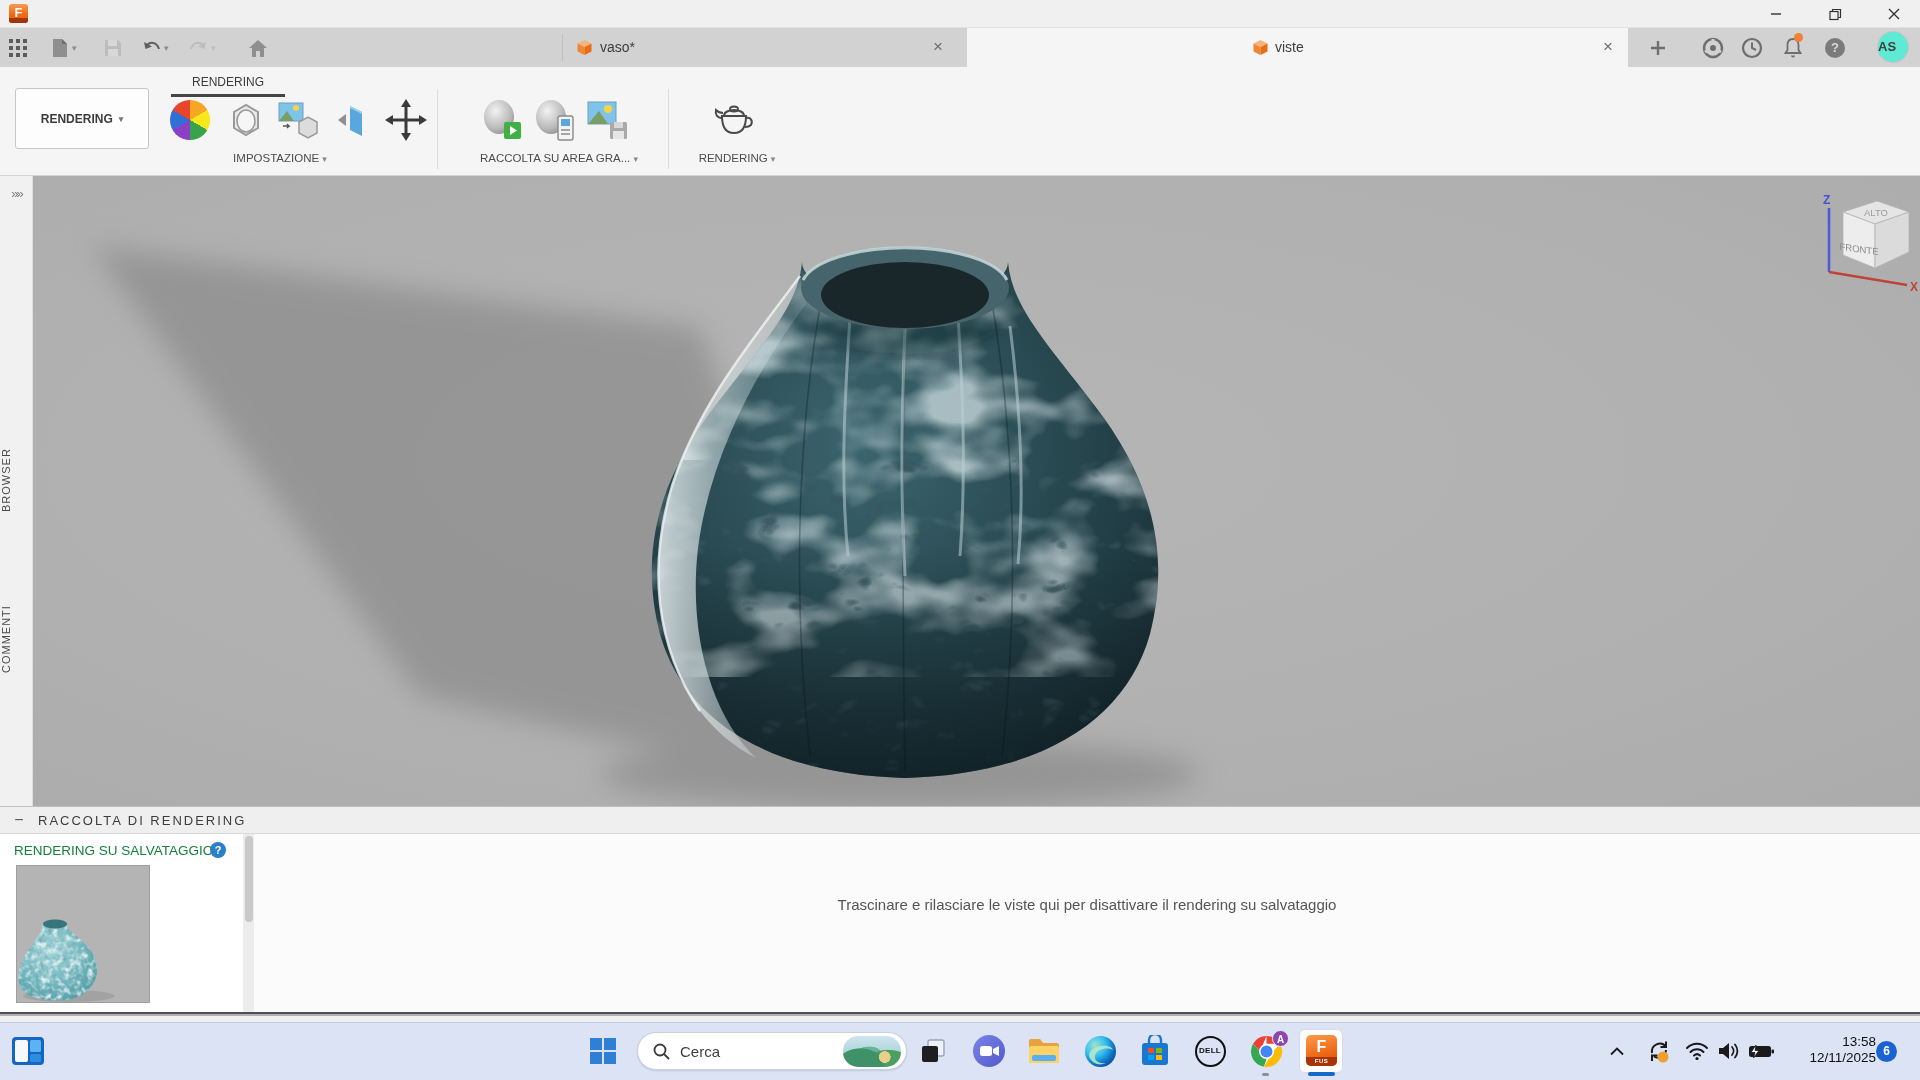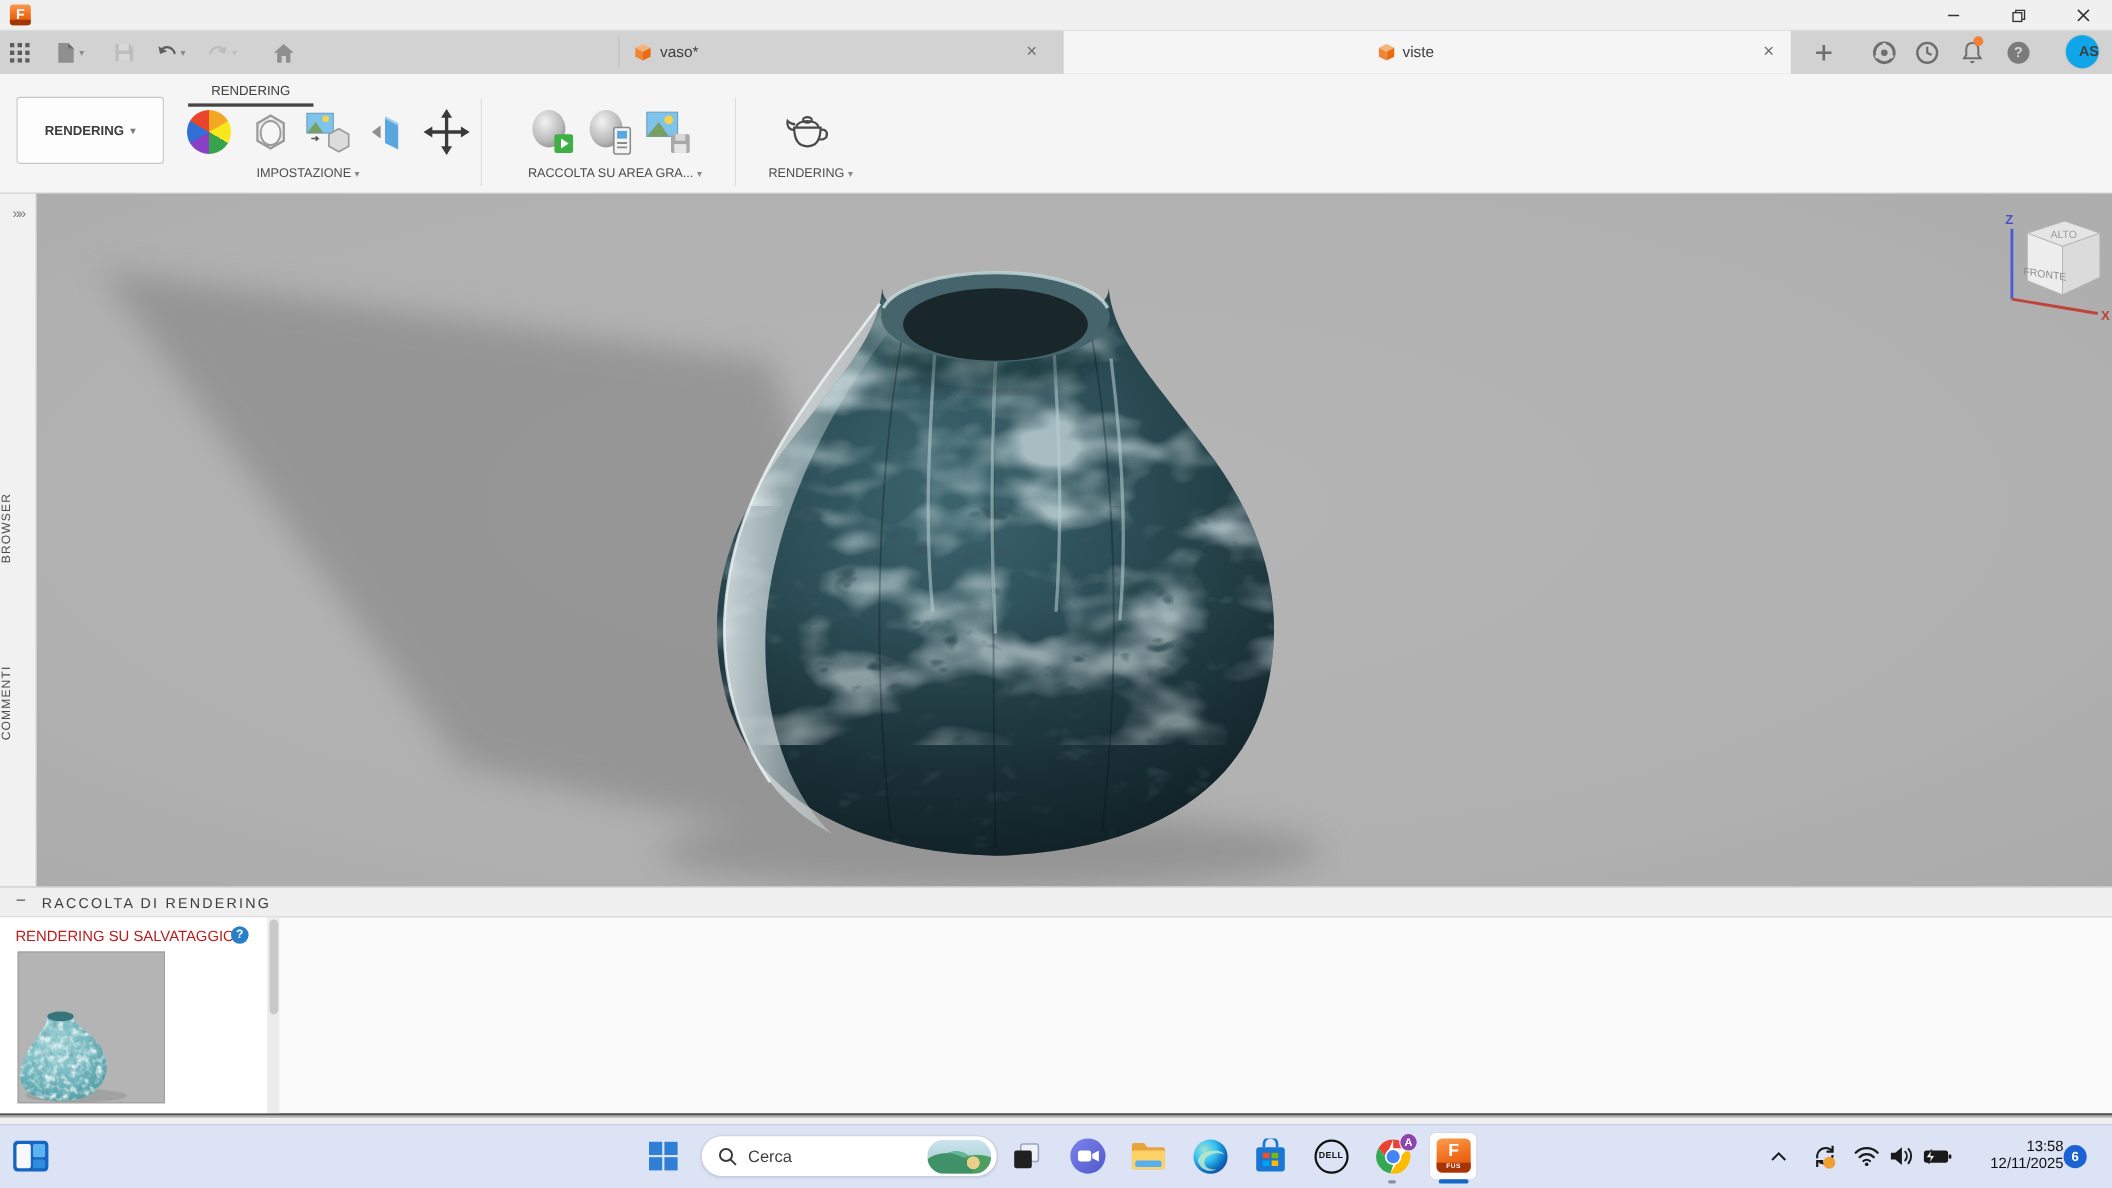"AS" #avatar { background: #0ea5e9 -> #5eead4; text-align: right -> left }
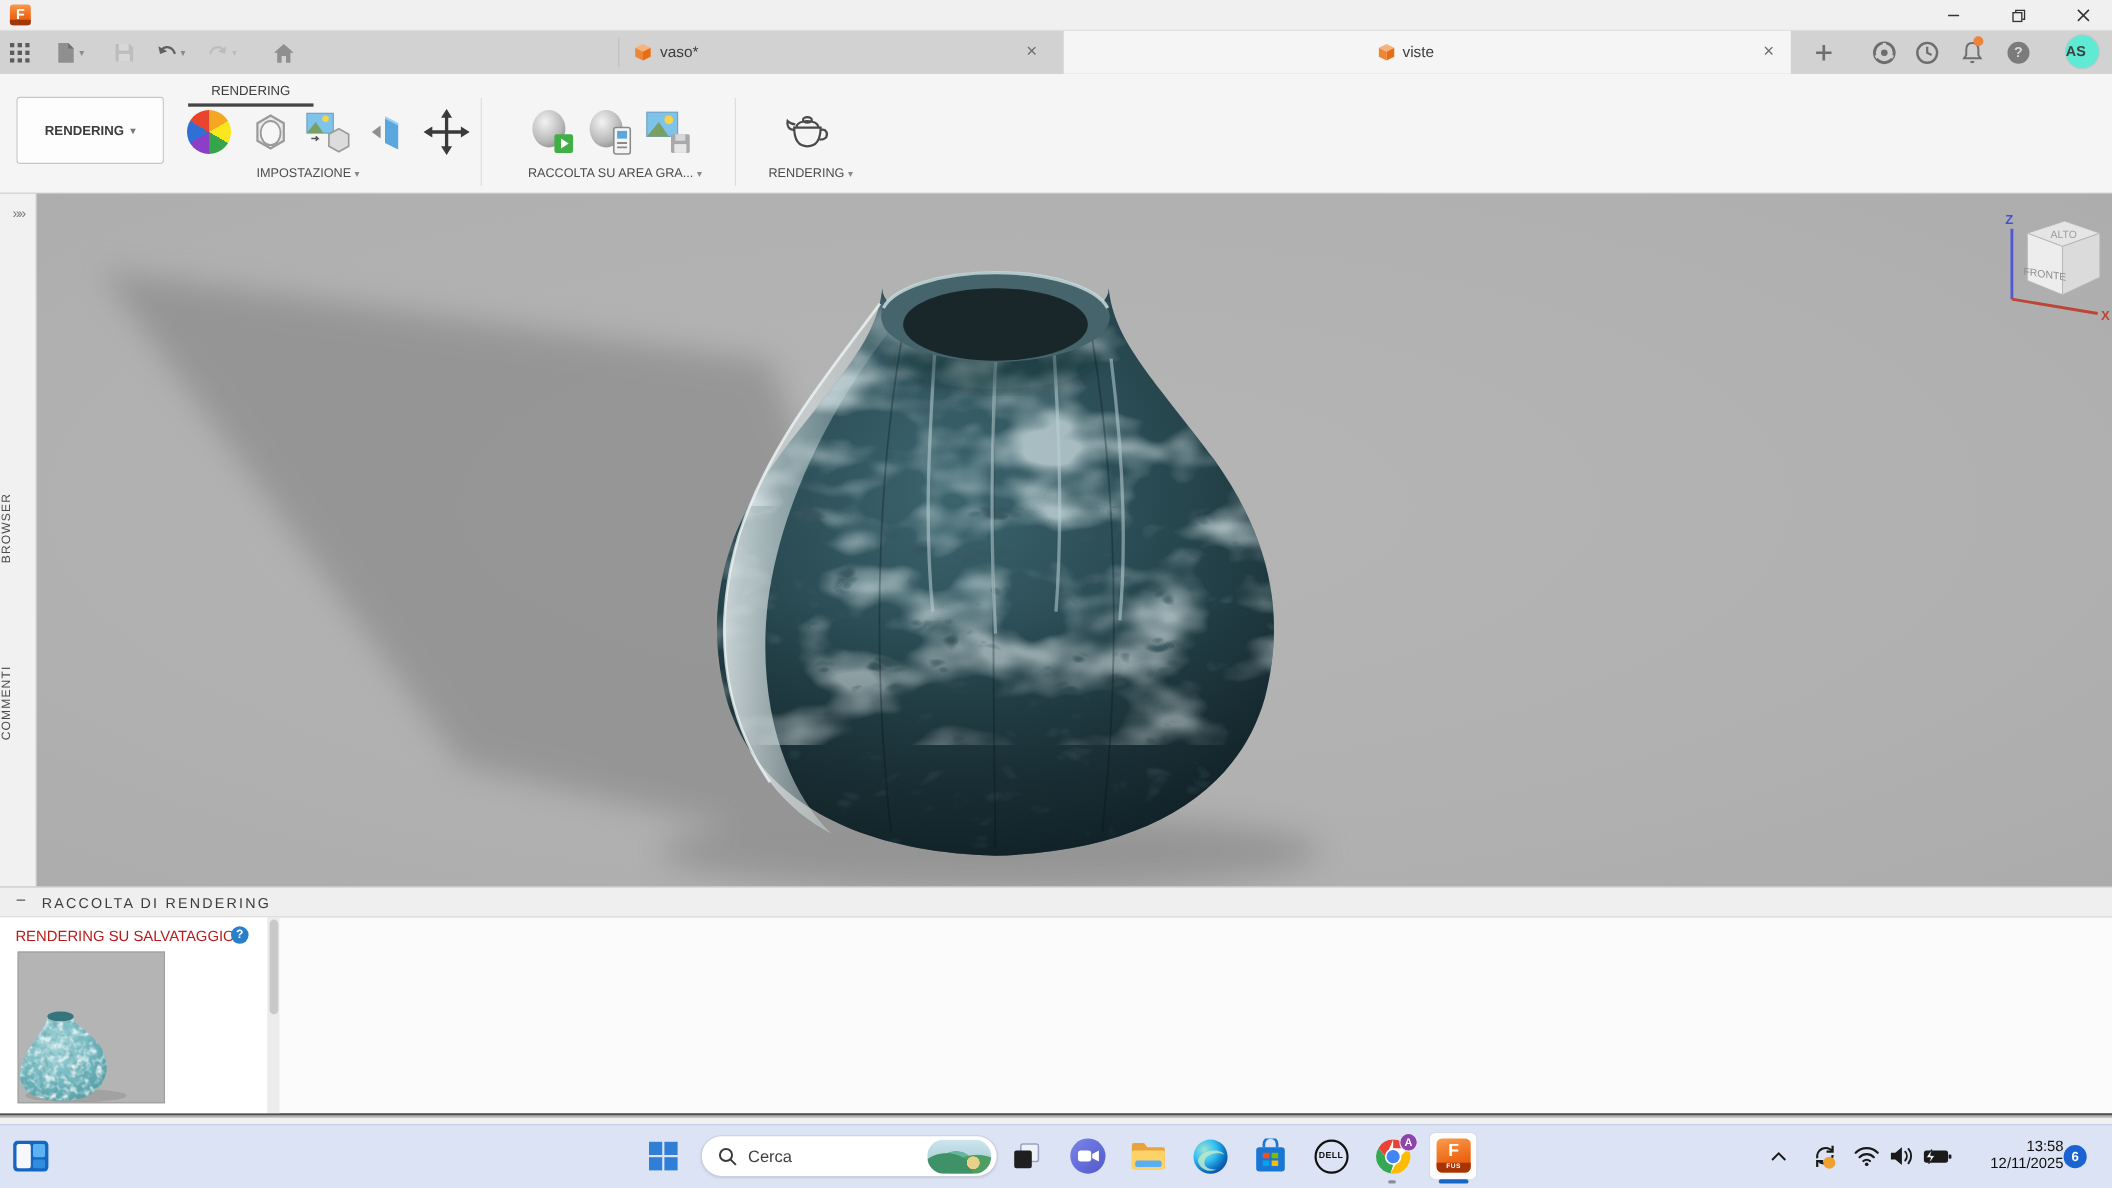"RENDERING SU SALVATAGGIO" #sec-label { color: #b91c1c -> #15803d }
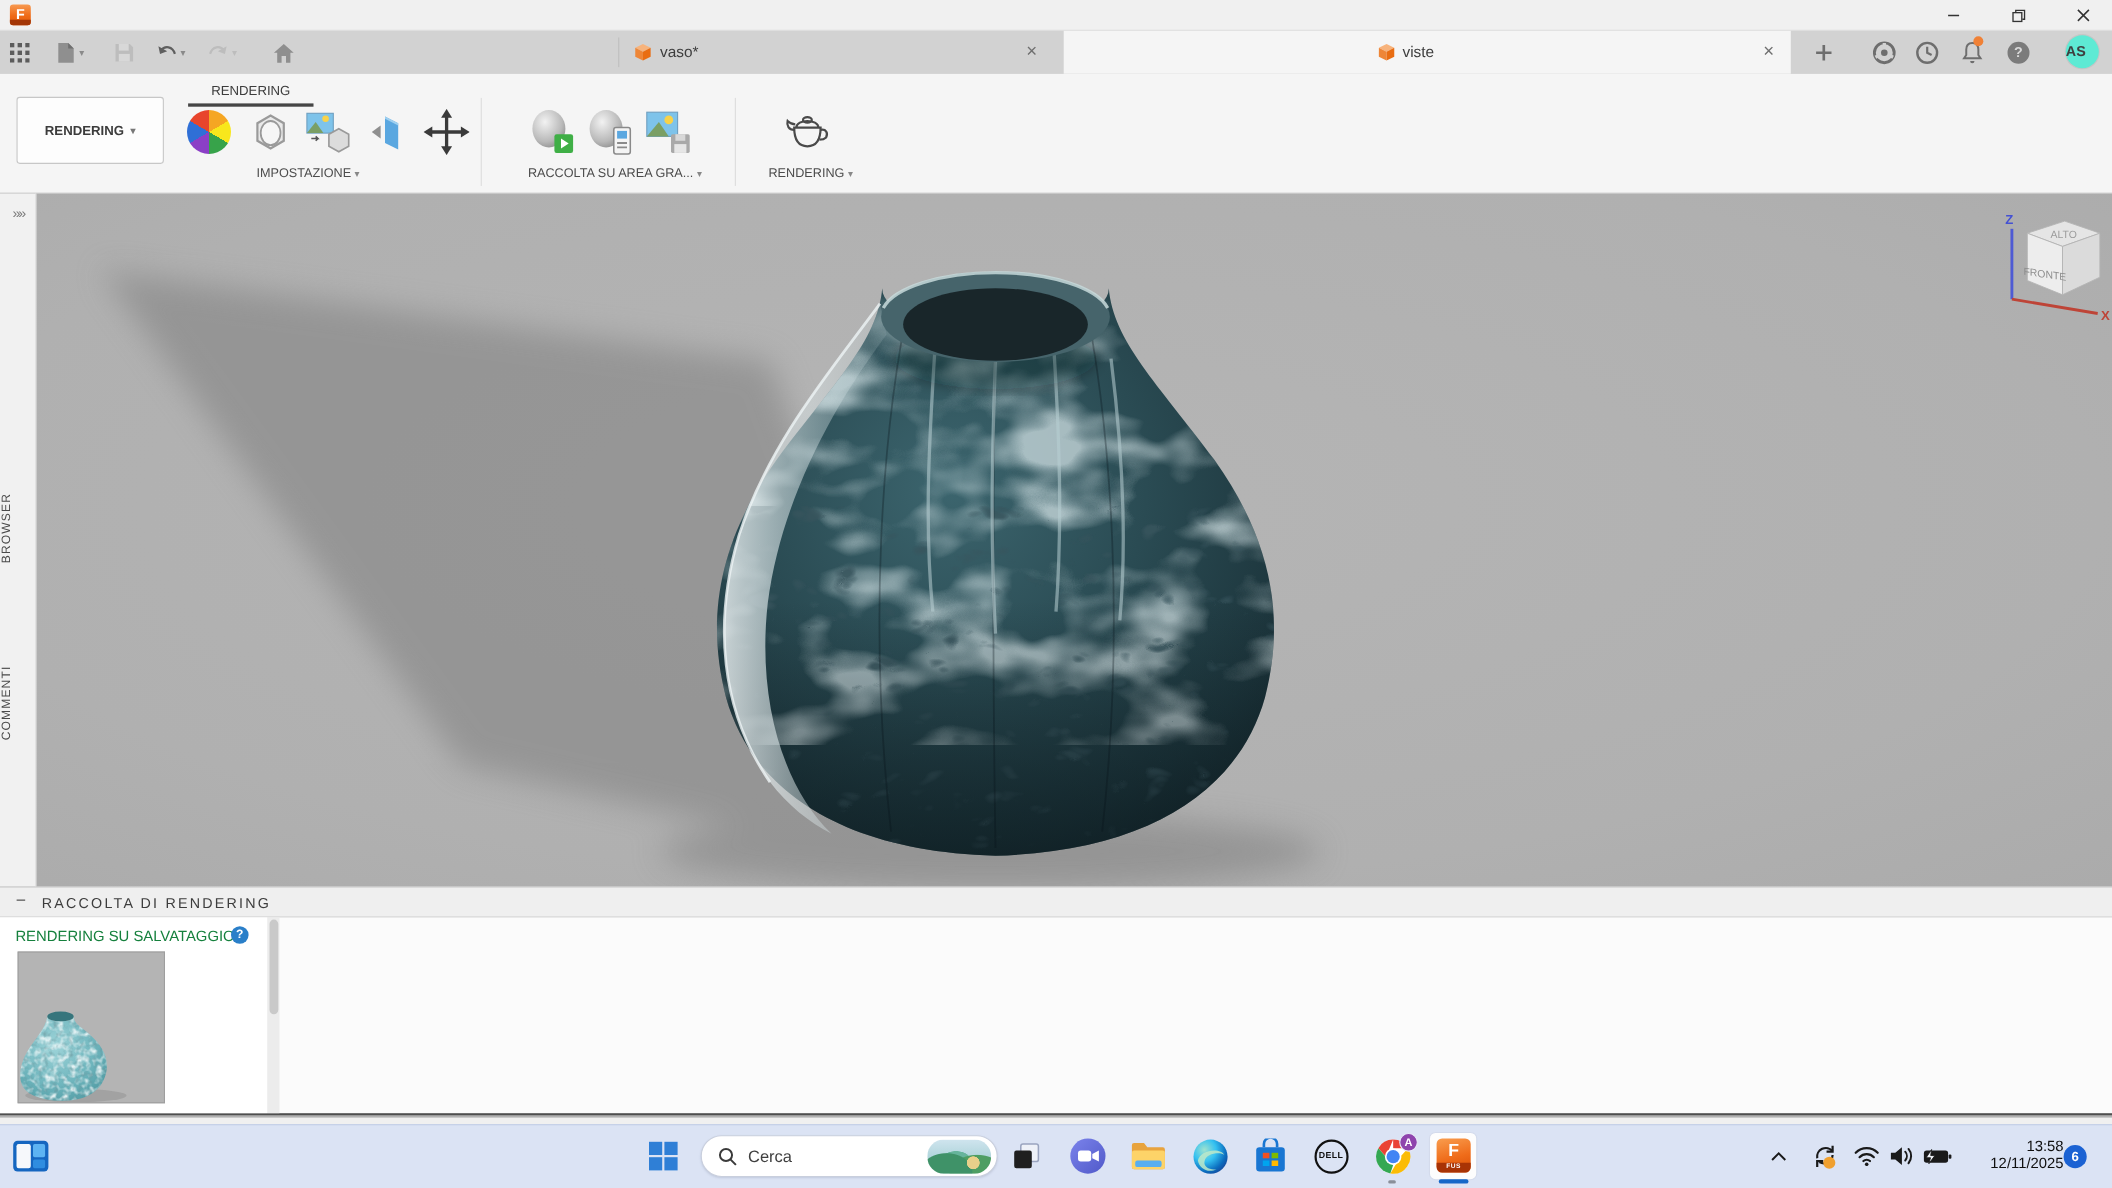"Trascinare e rilasciare le viste" div { html: none -> <div>Trascinare e rilasciare le viste qui per disattivare il rendering su salvataggio</div> }
